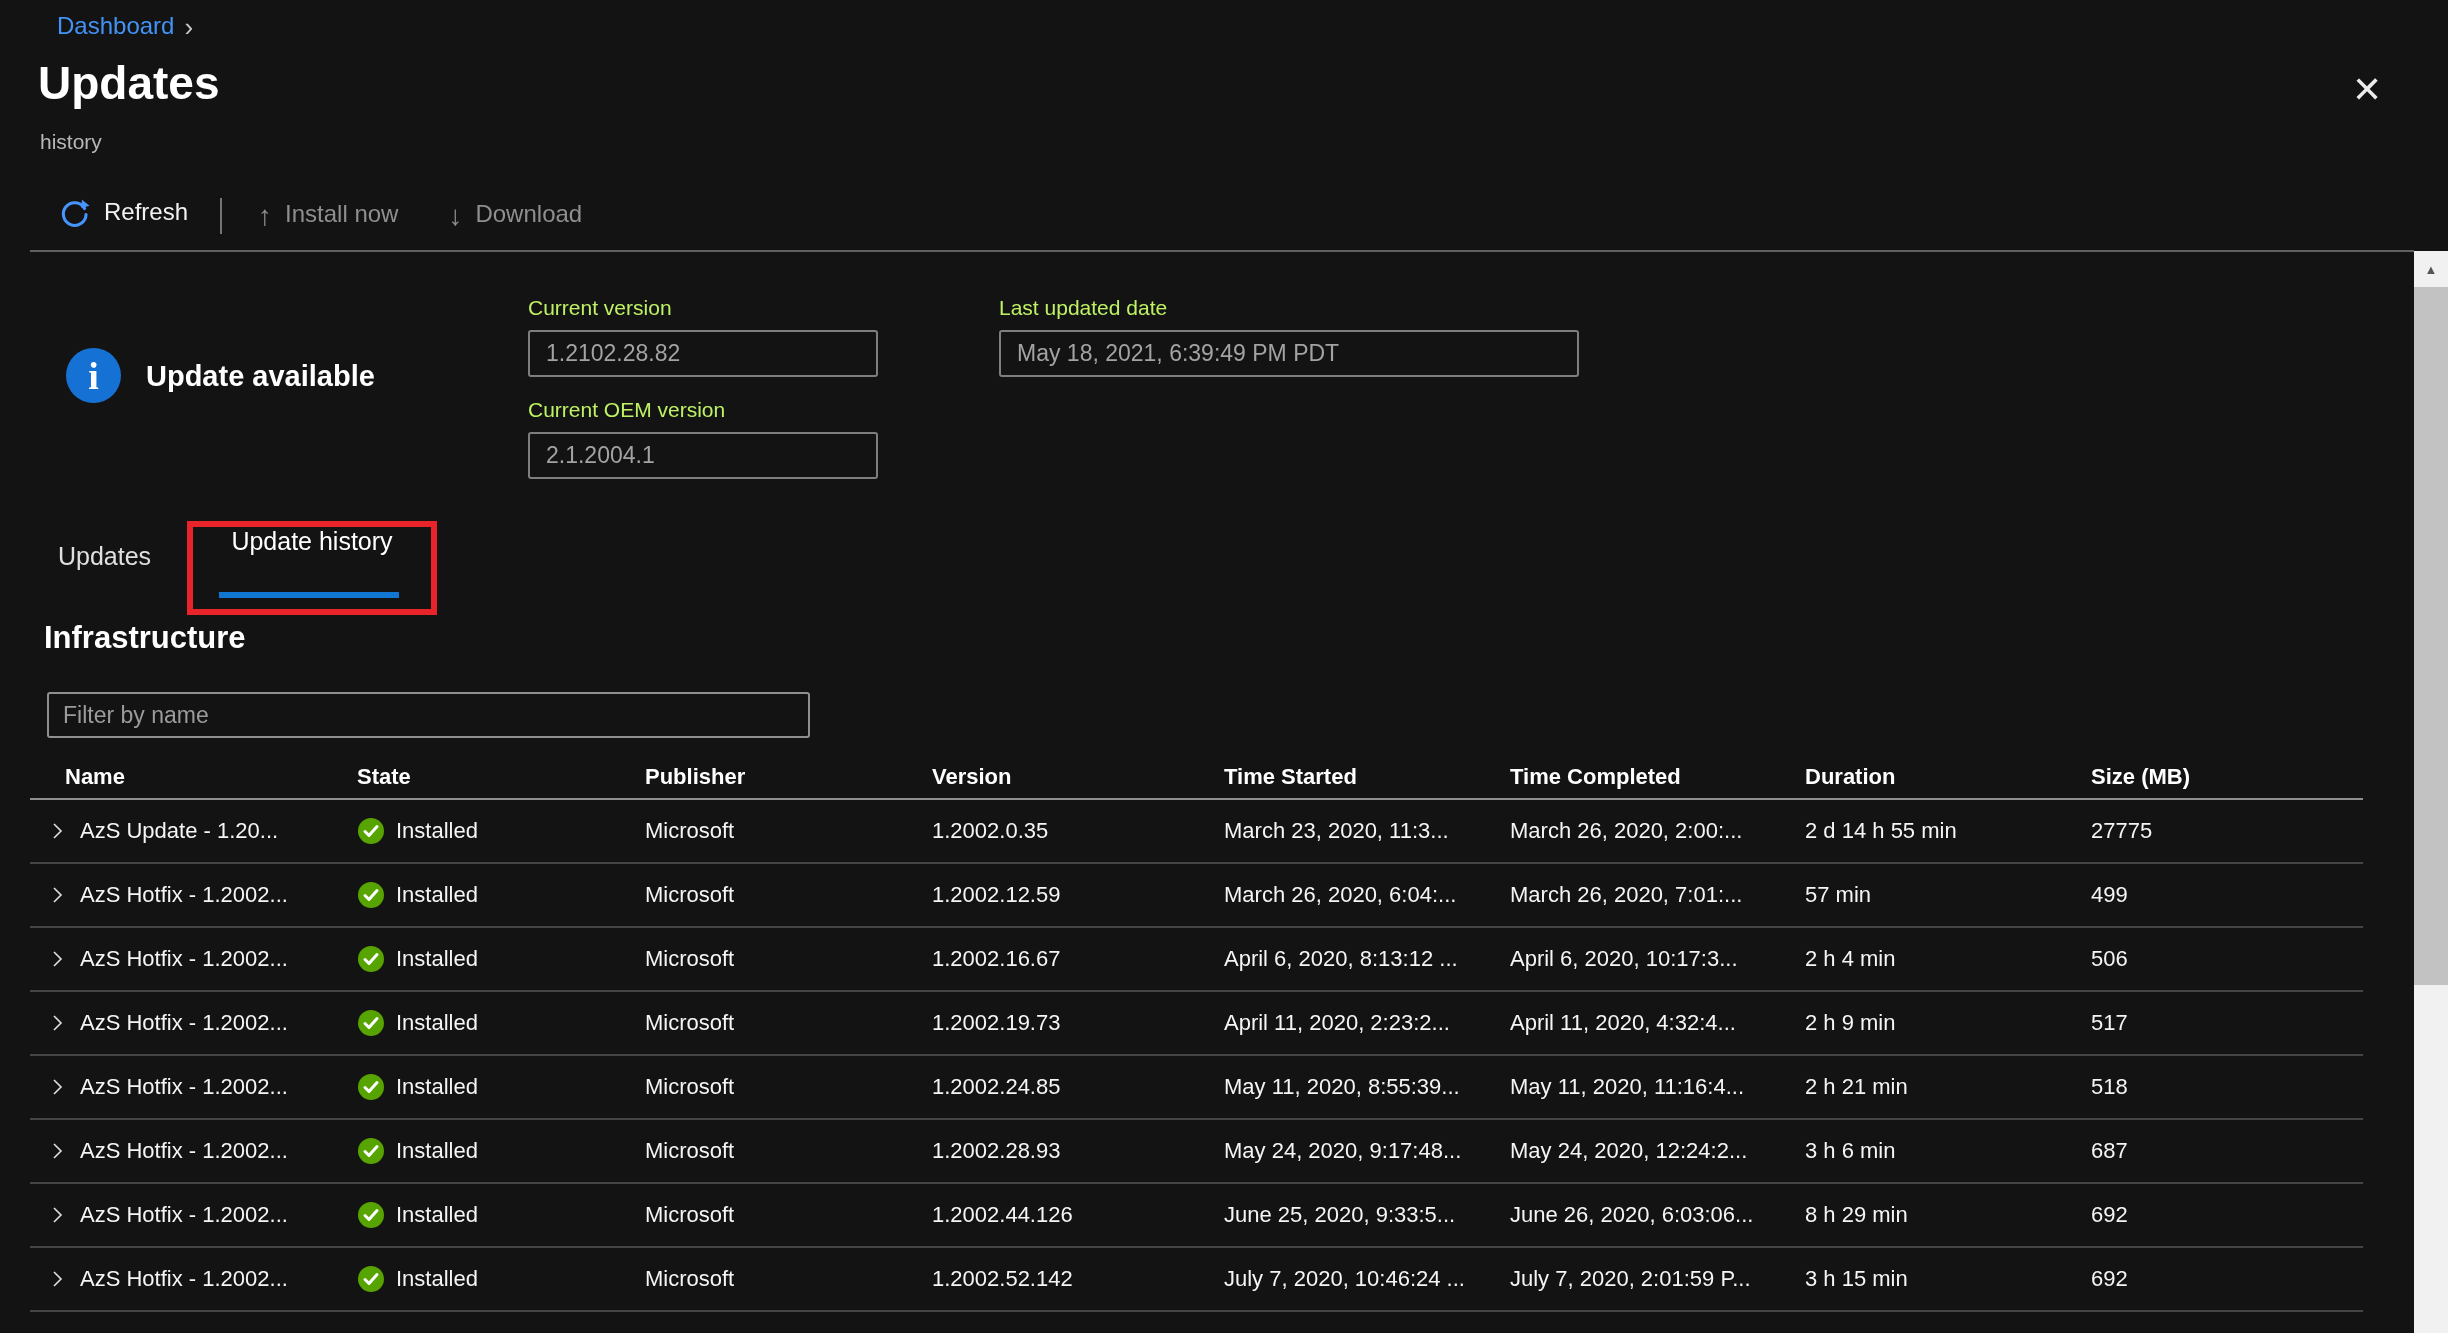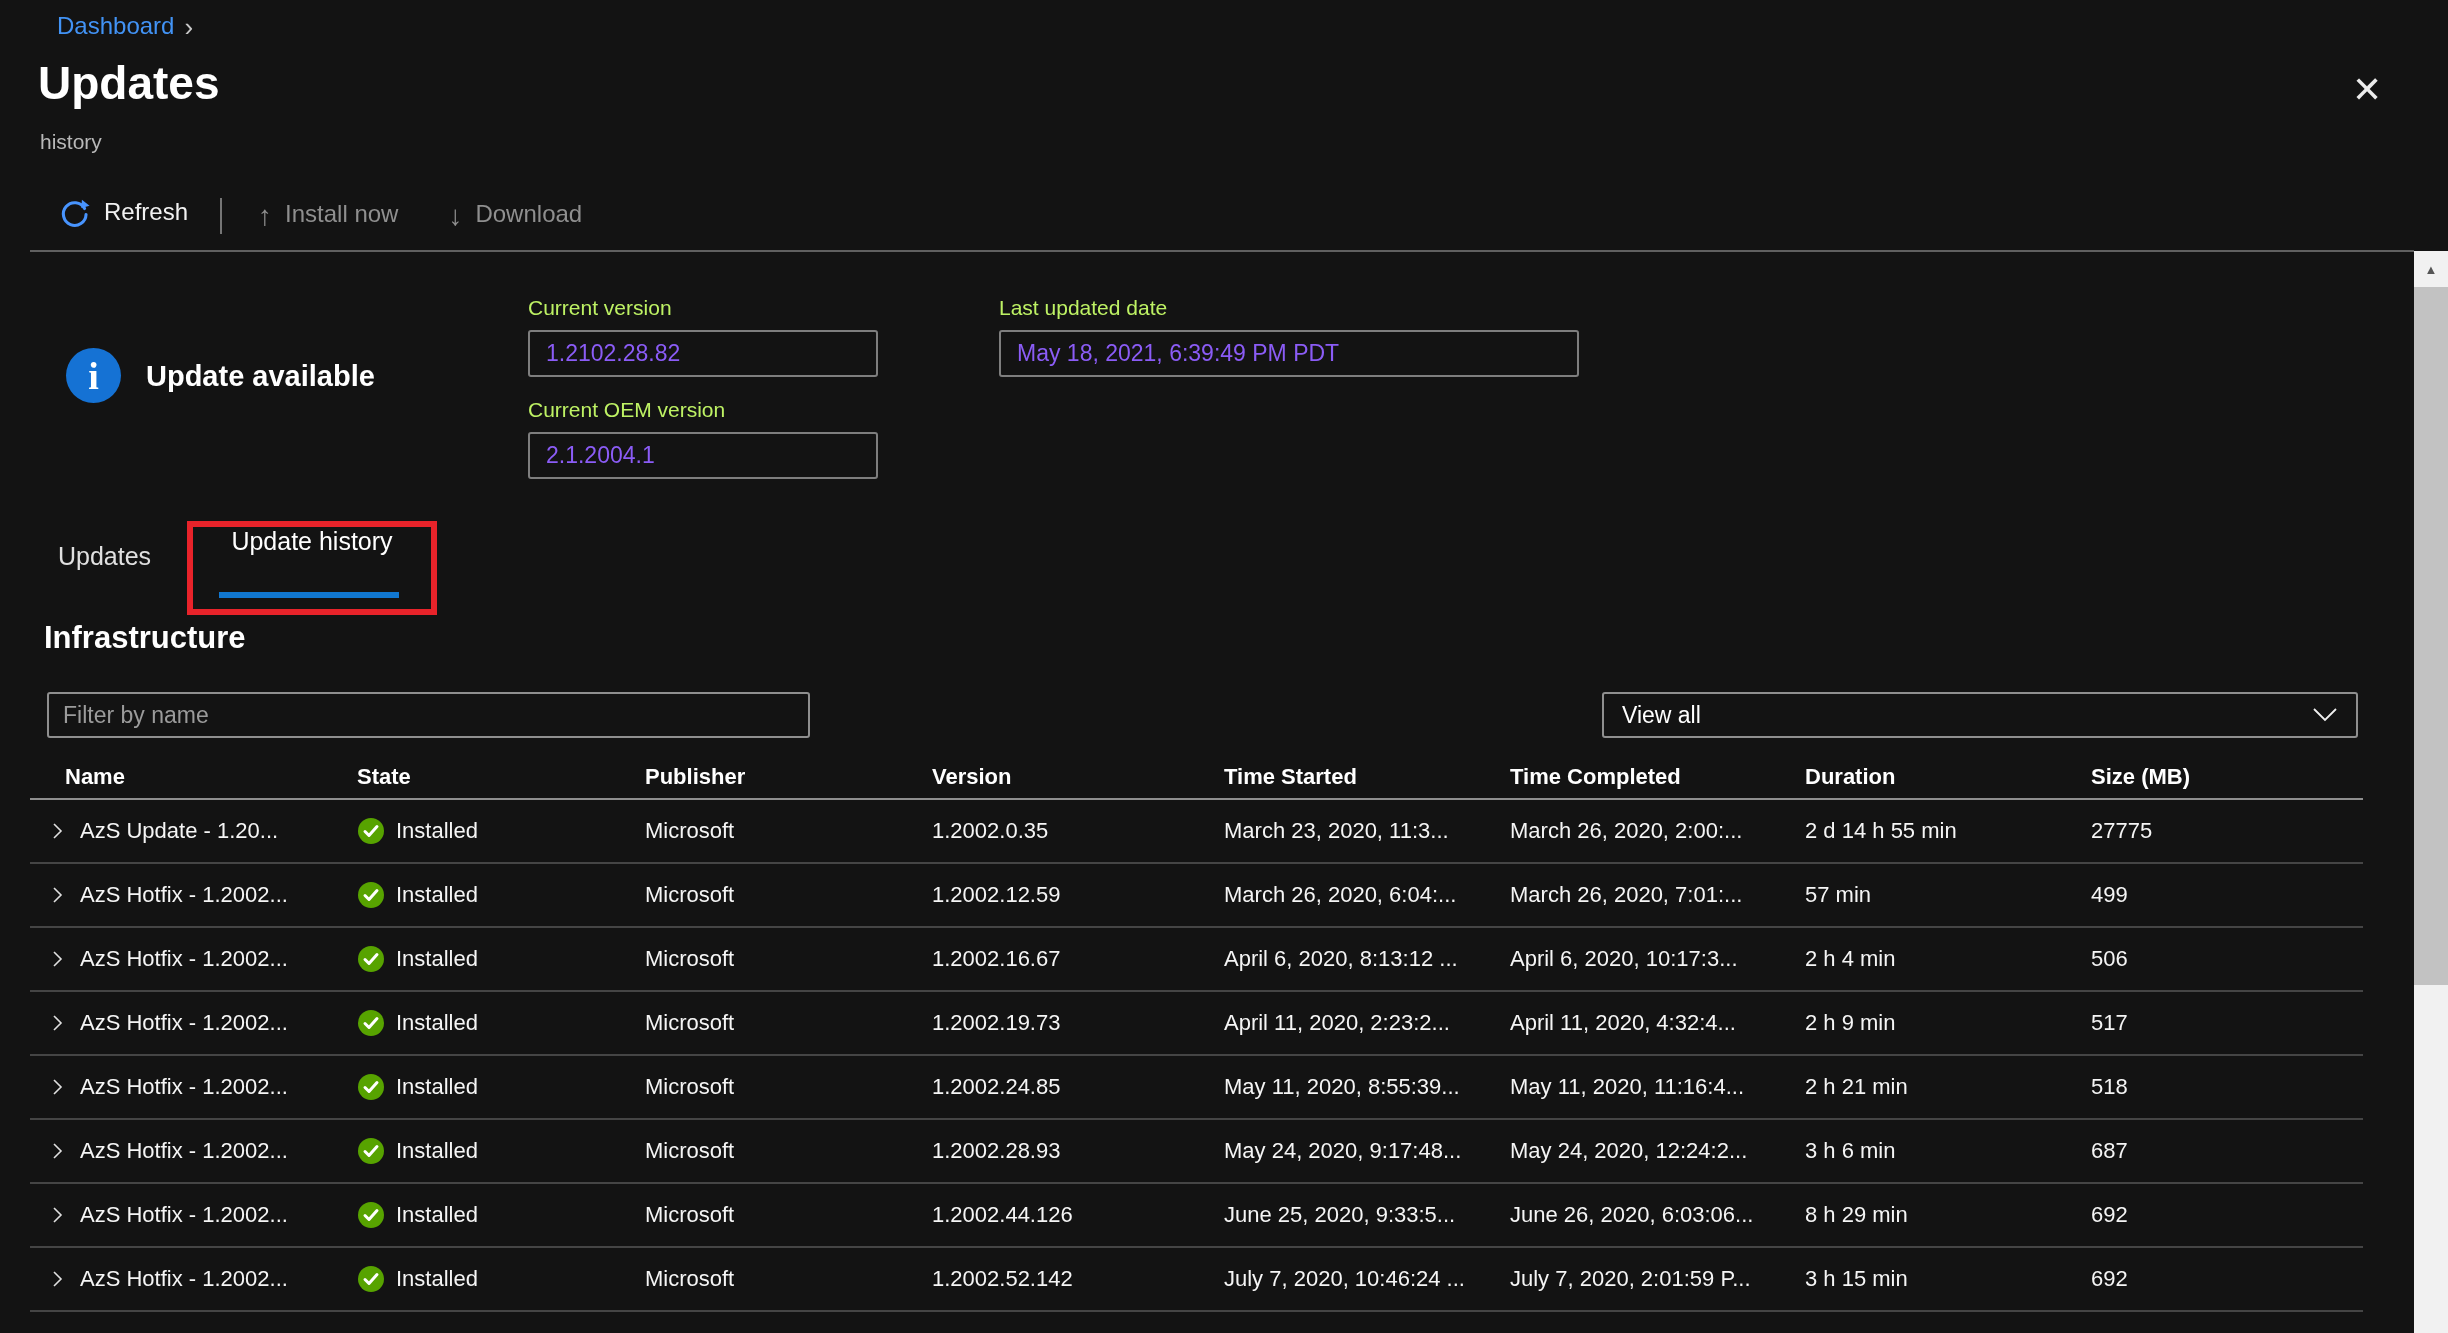"1.2102.28.82" .value-box { color: #8b5cf6 -> #a3a3a3 }
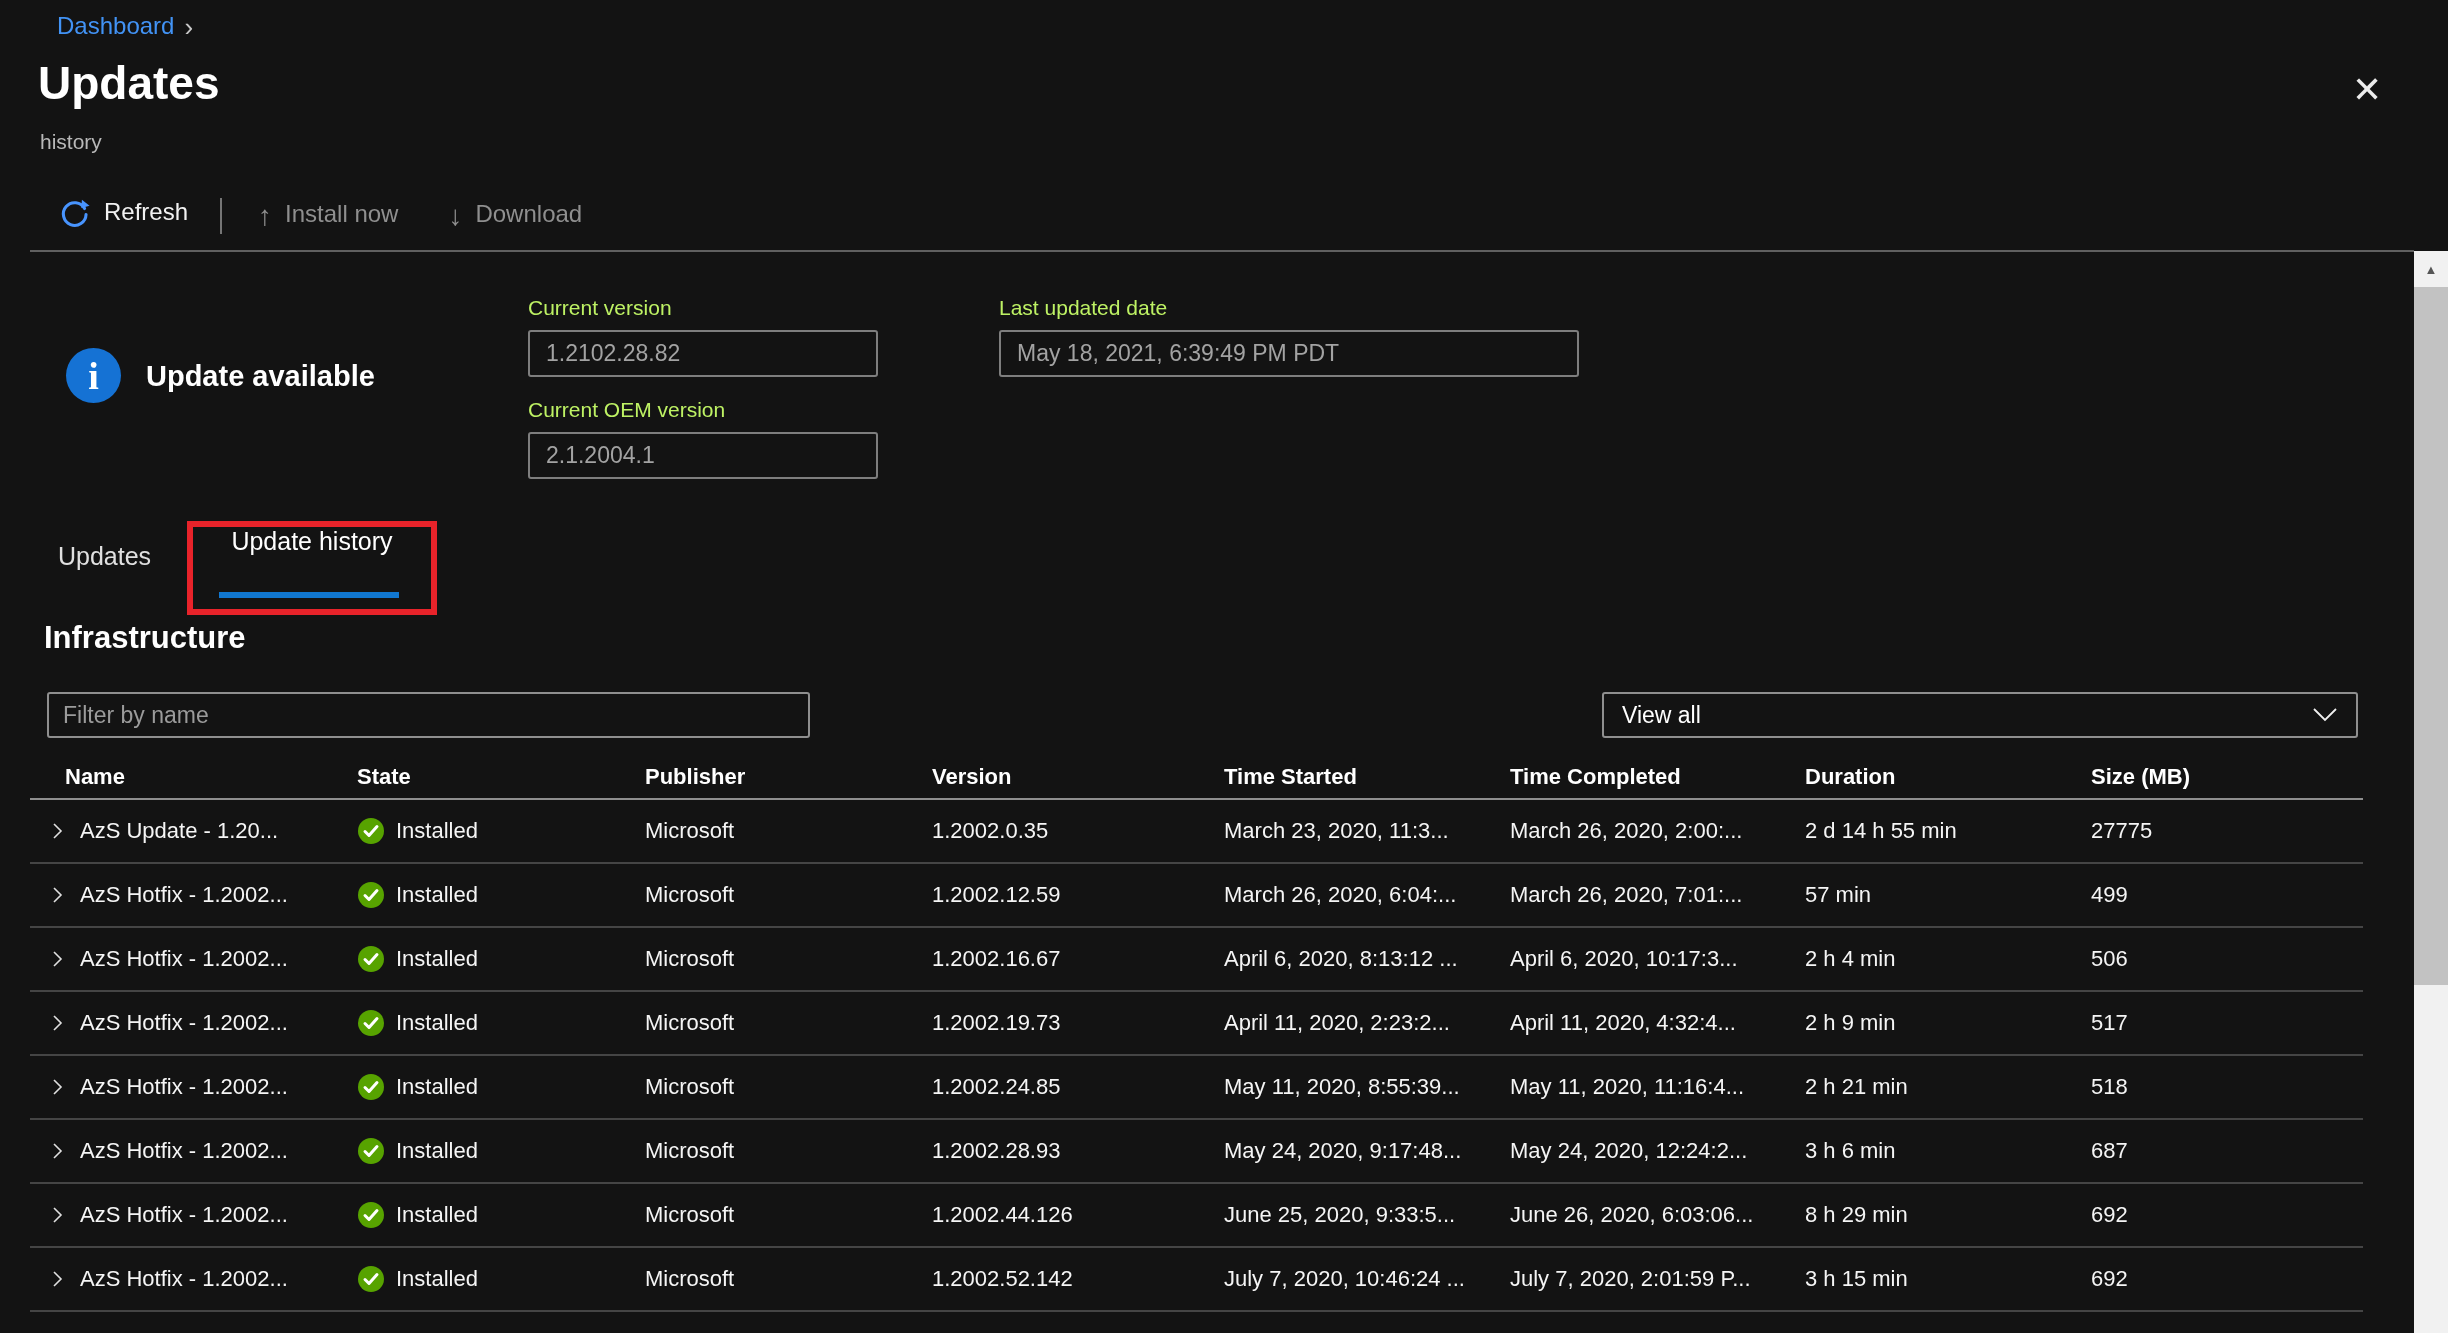"View all" div.dropdown { html: <div> <span>View all</span> <span> <svg> <path></path> </svg> </span> </div> -> none }
